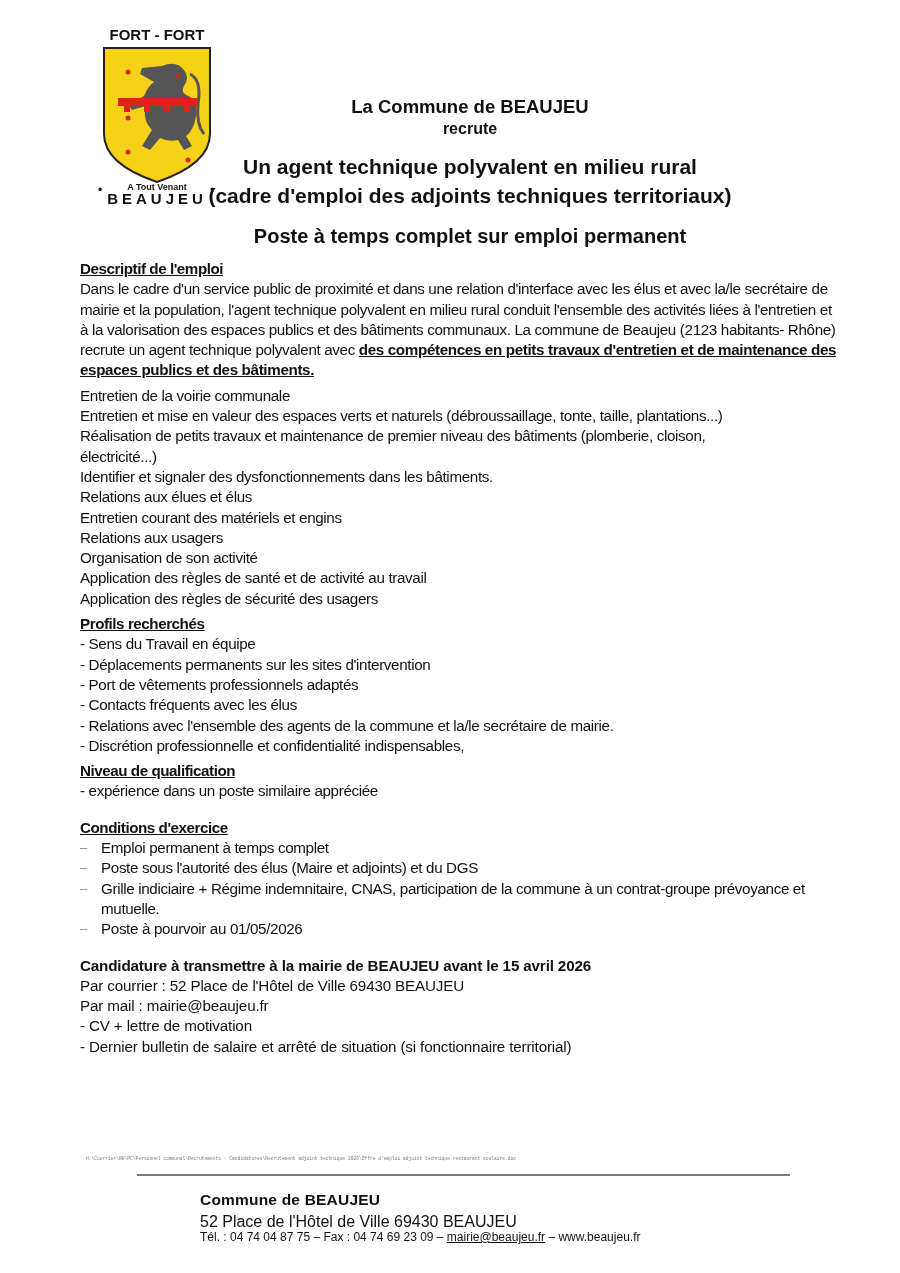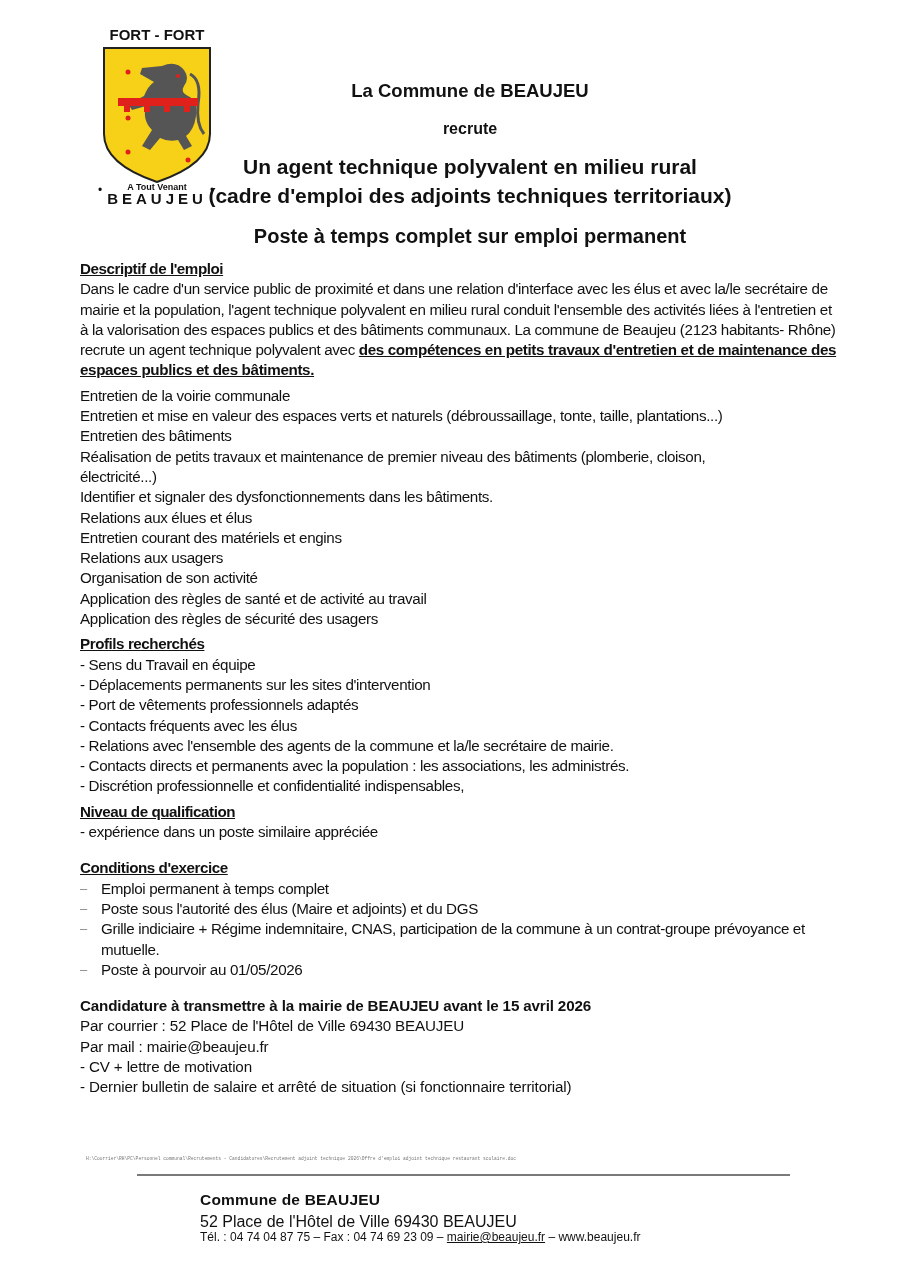"La Commune de BEAUJEU" .h-commune { top: 80px -> 96px }
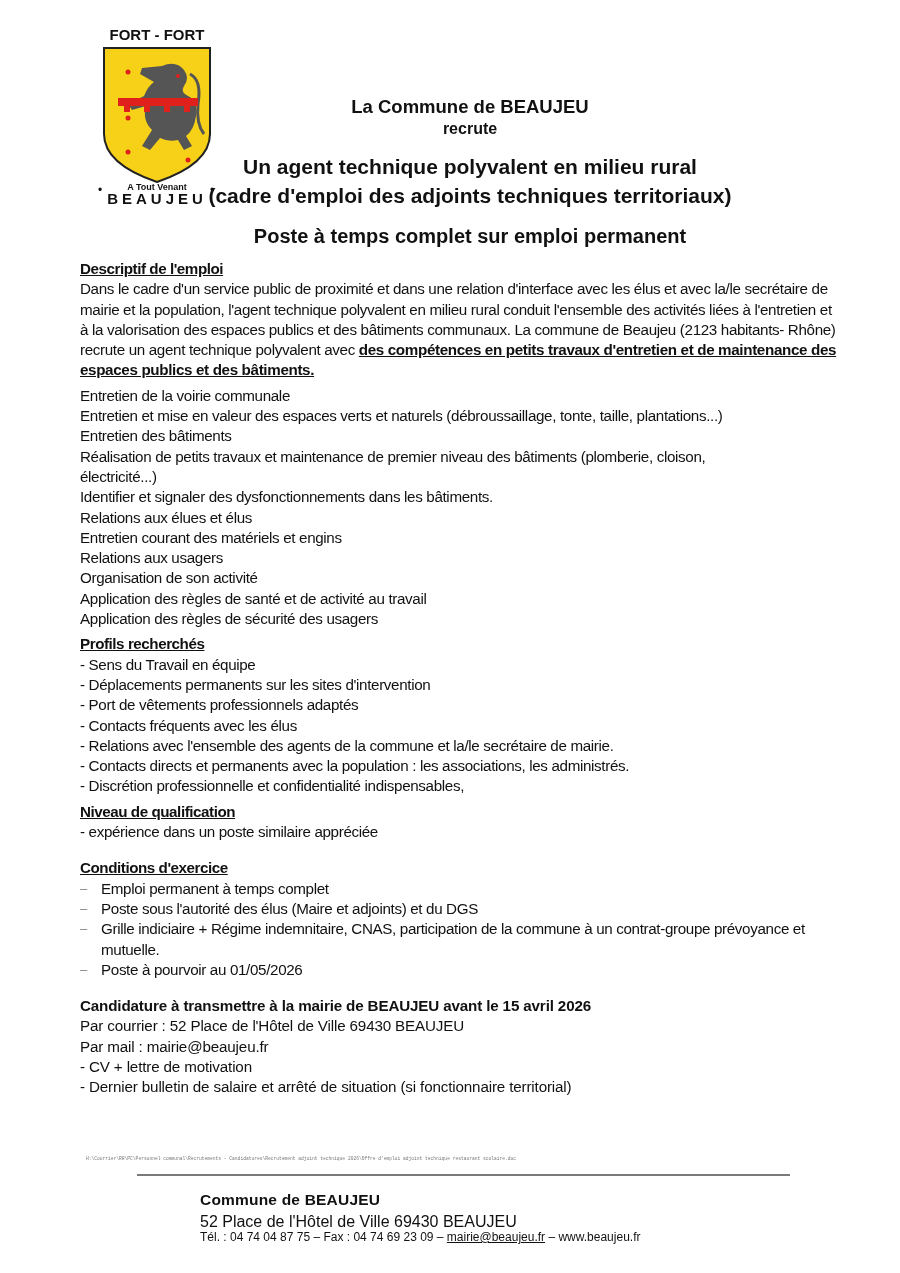"Entretien des bâtiments" div.p { html: <div>Entretien des bâtiments</div> -> none }
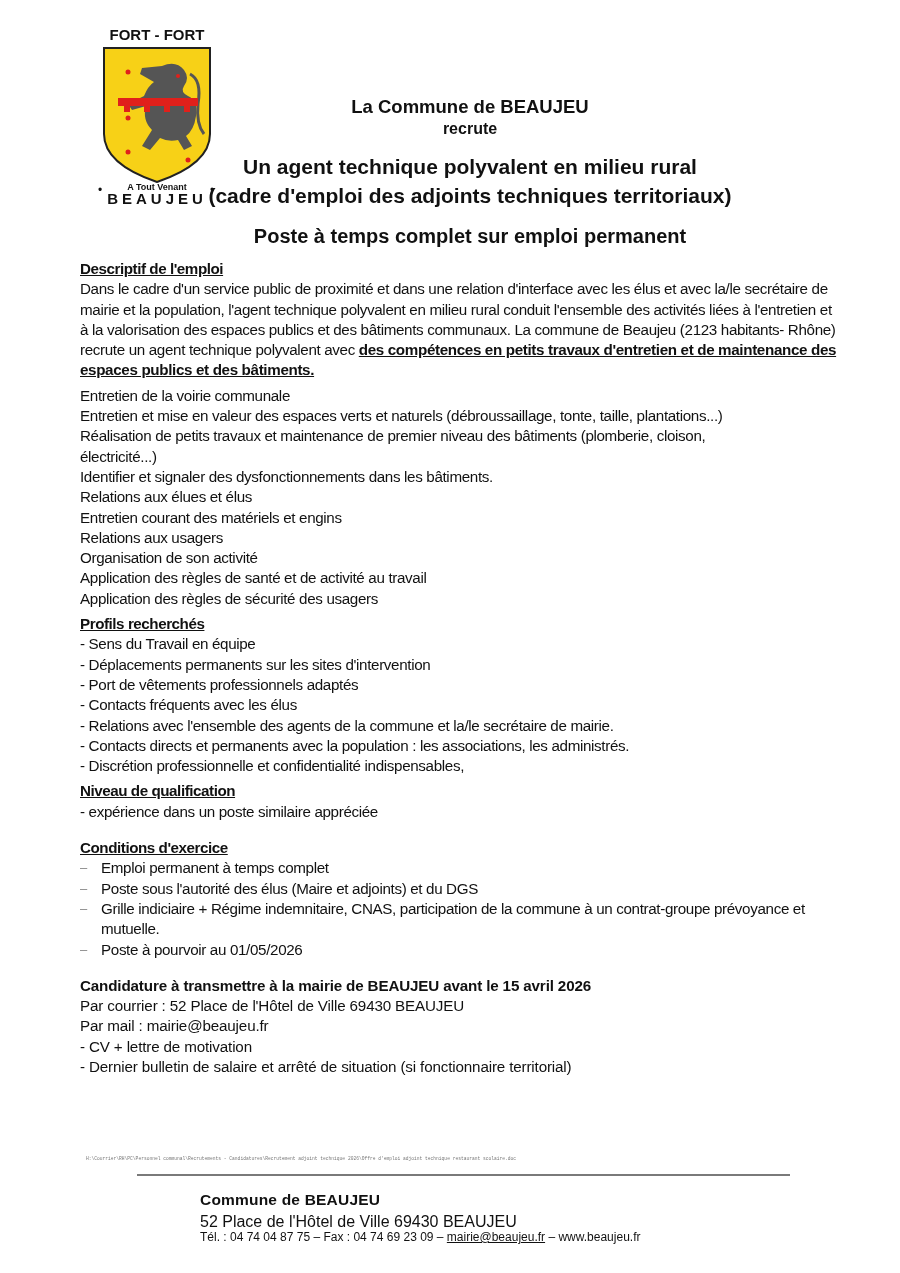"- Contacts directs et permanents" div.p { html: <div>- Contacts directs et permanents avec la population : les associations, les administrés.</div> -> none }
